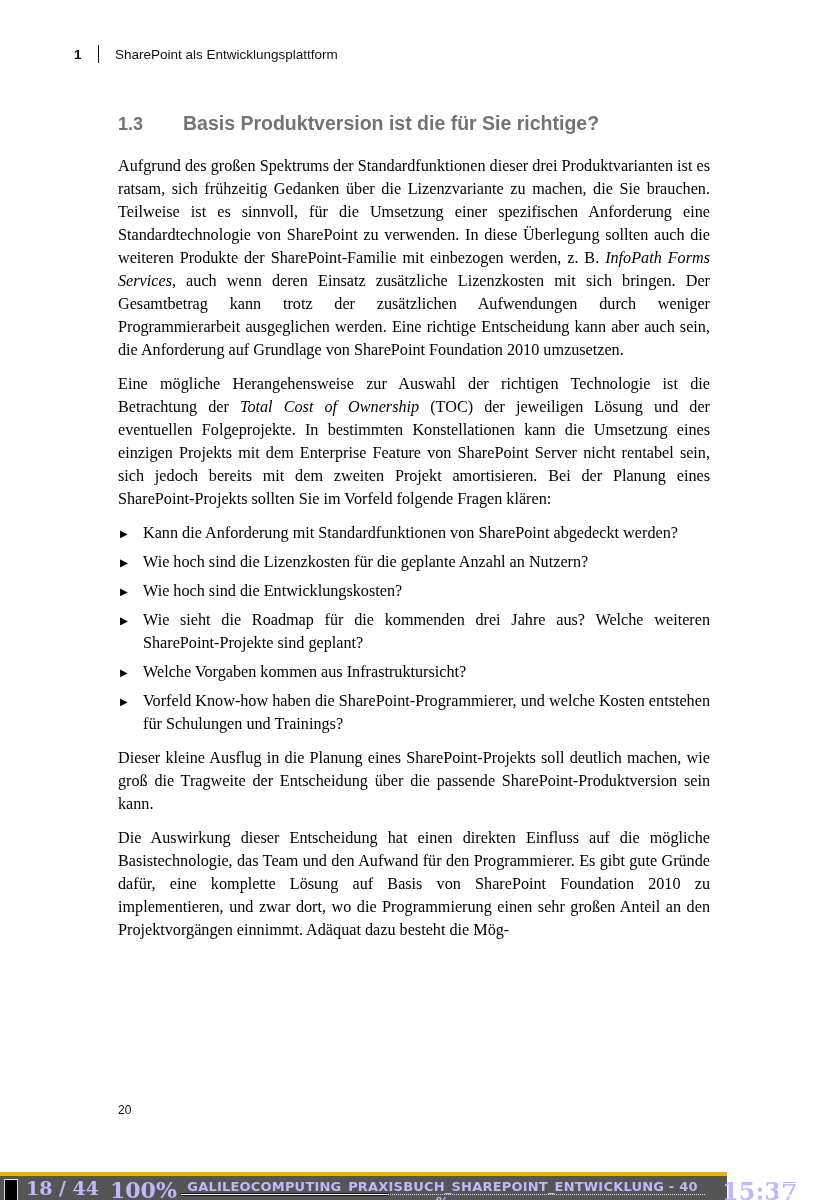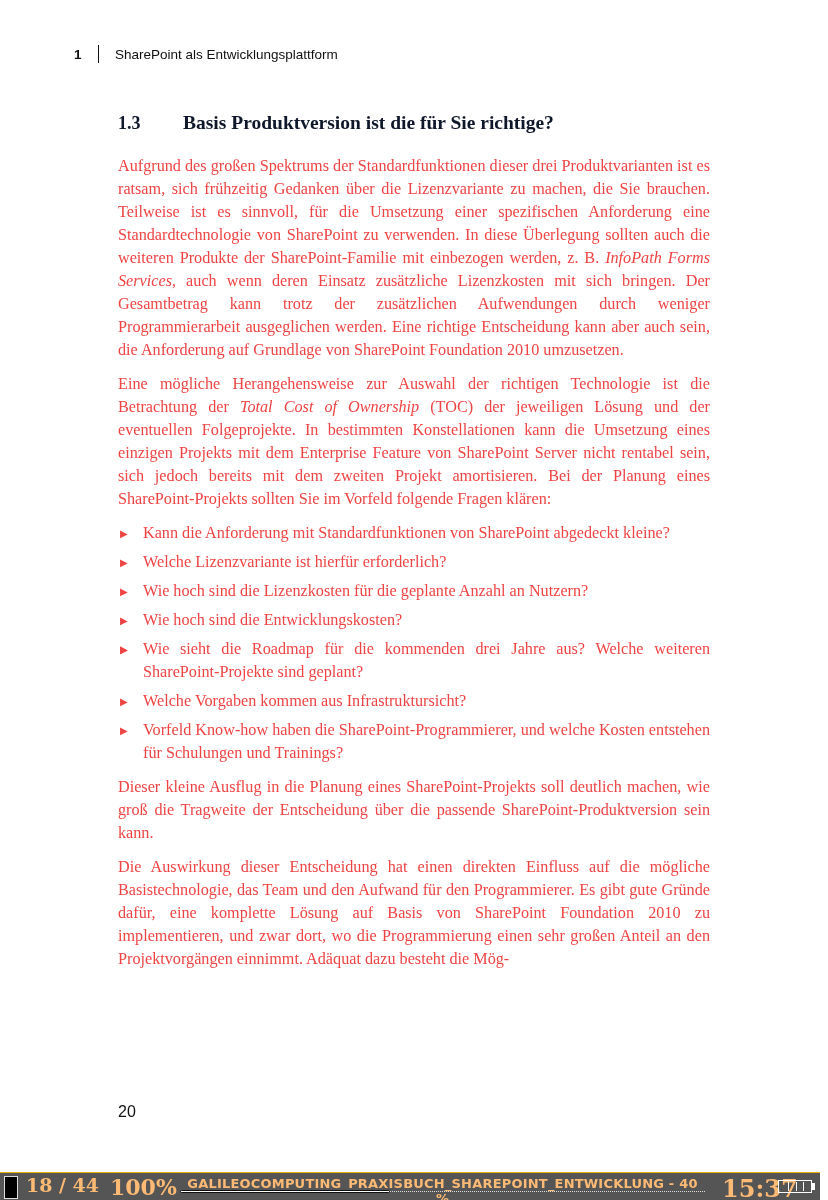"1.3" .section-heading { color: #0f172a -> #737373; font-family: Liberation Serif, serif -> Liberation Sans, sans-serif }
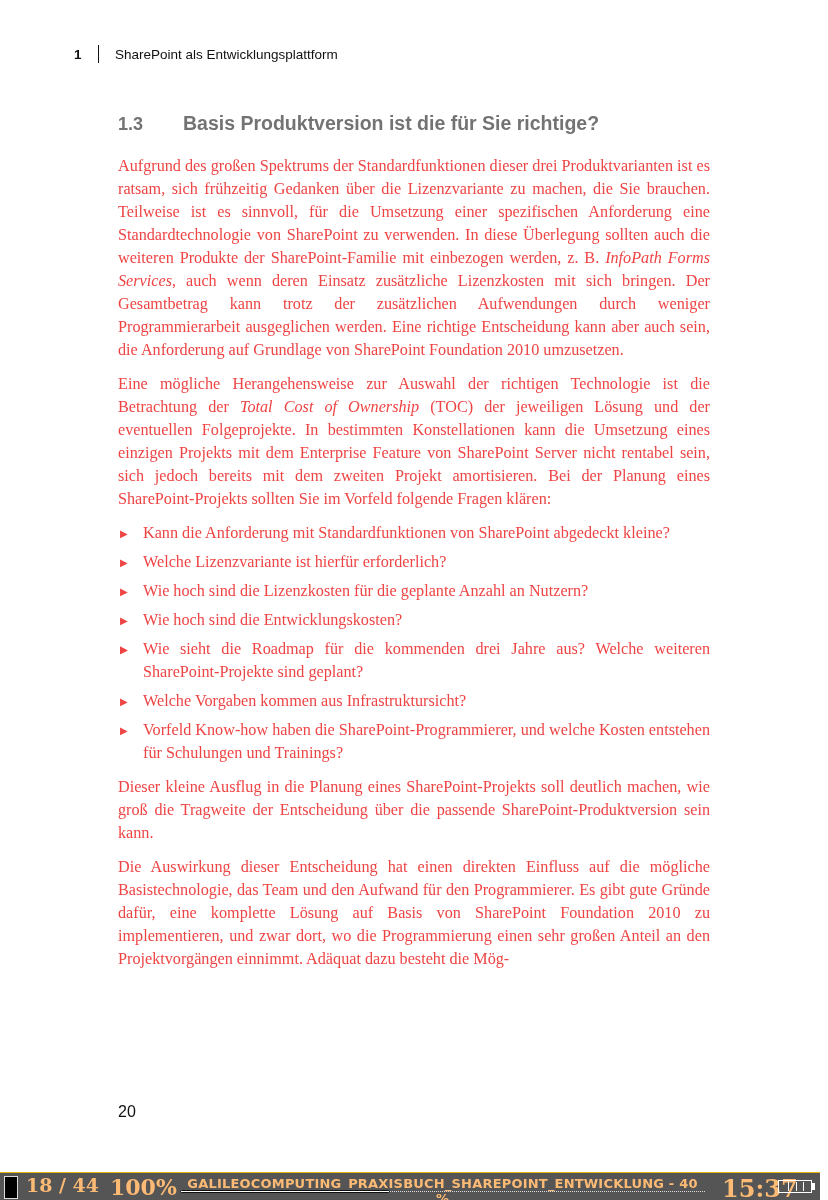"Aufgrund des großen Spektrums der" .body-text { color: #ef4444 -> #000000 }
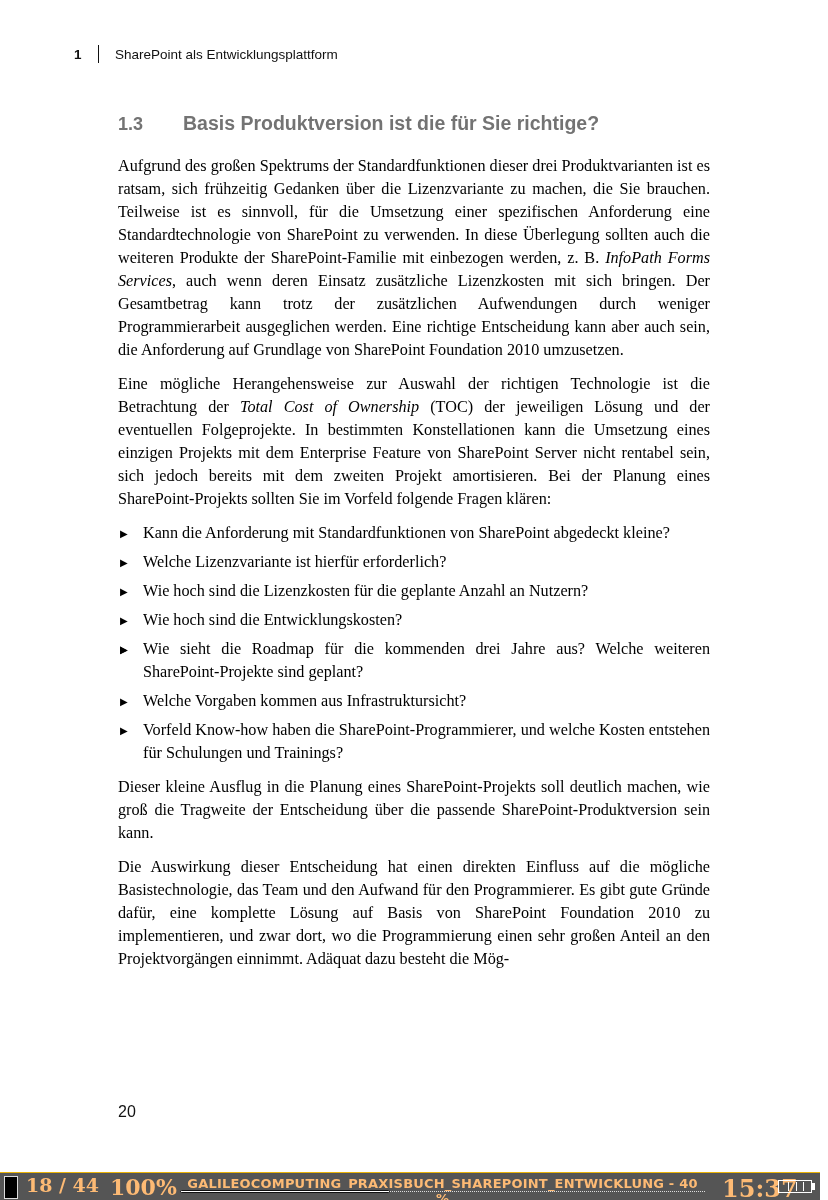"Kann die Anforderung mit" span { text: kleine -> werden }
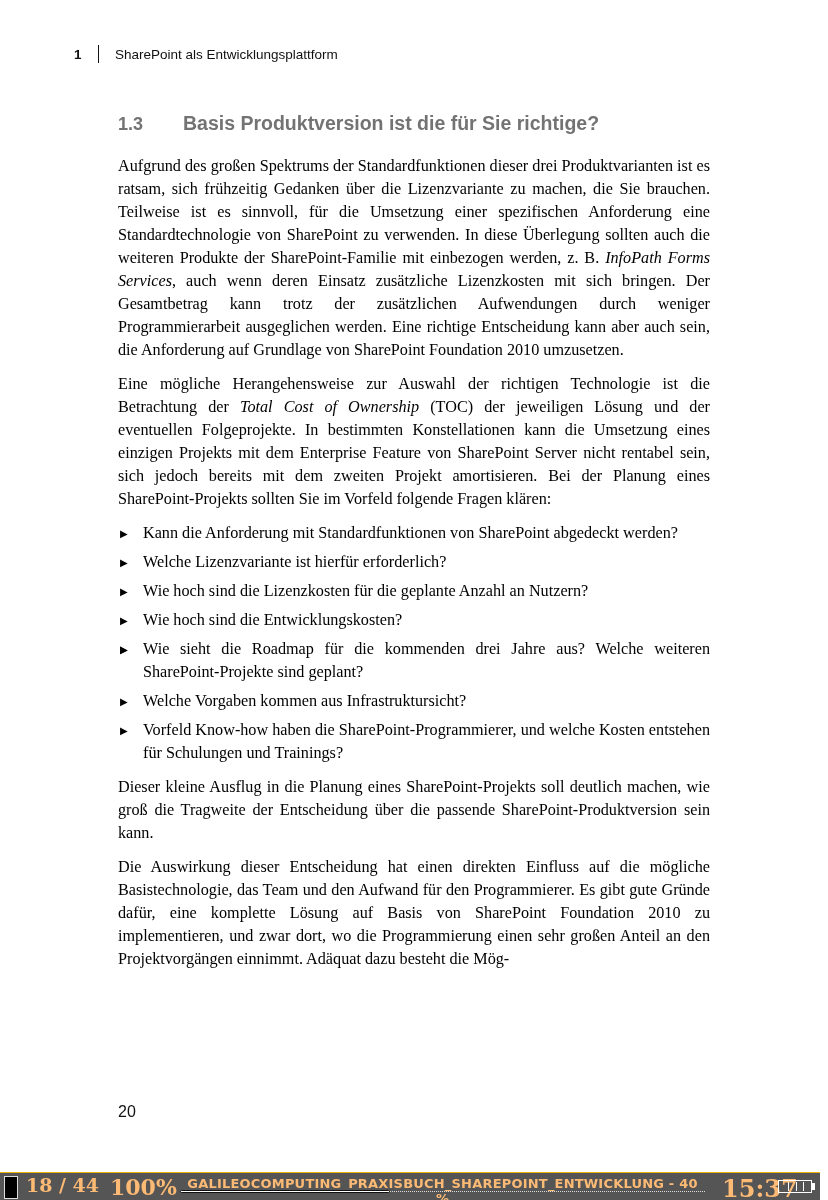"Welche Lizenzvariante ist hierfür" span { html: <span>Welche Lizenzvariante ist hierfür erforderlich?</span> -> none }
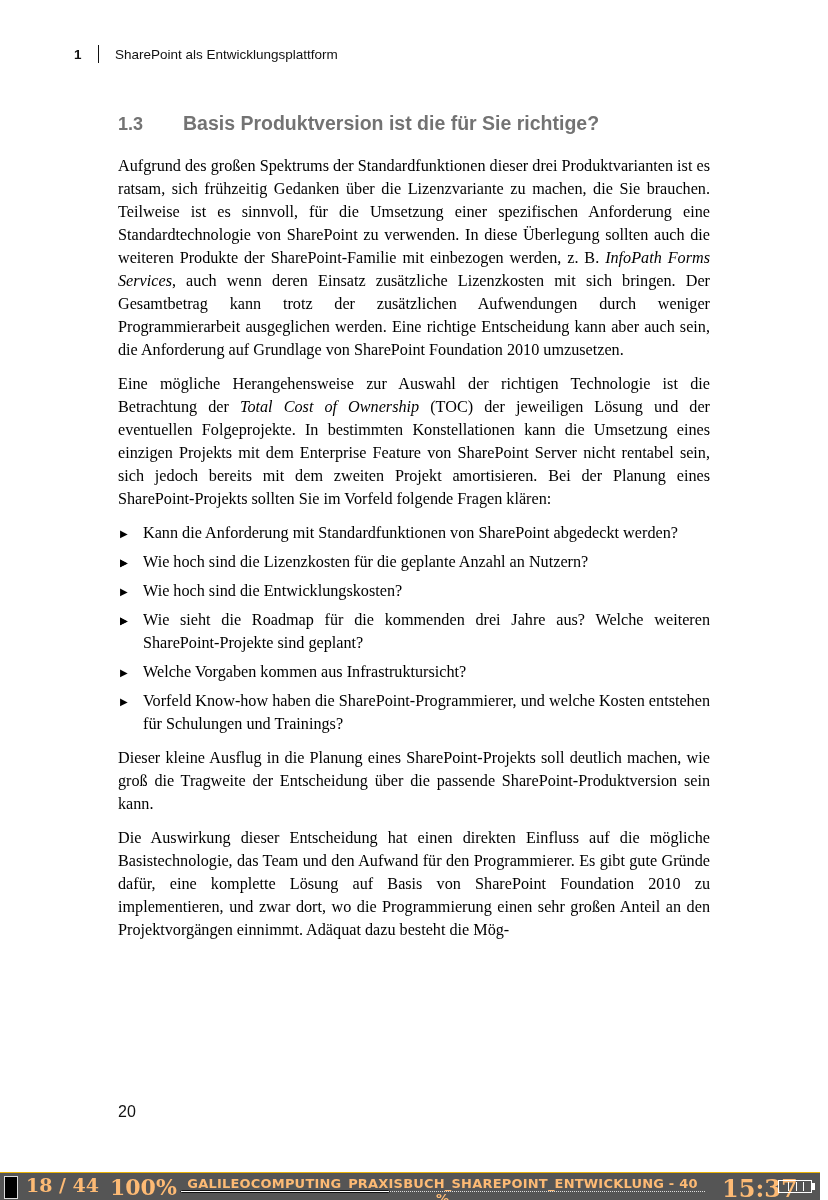"20" .page-number { font-size: 16px -> 12px }
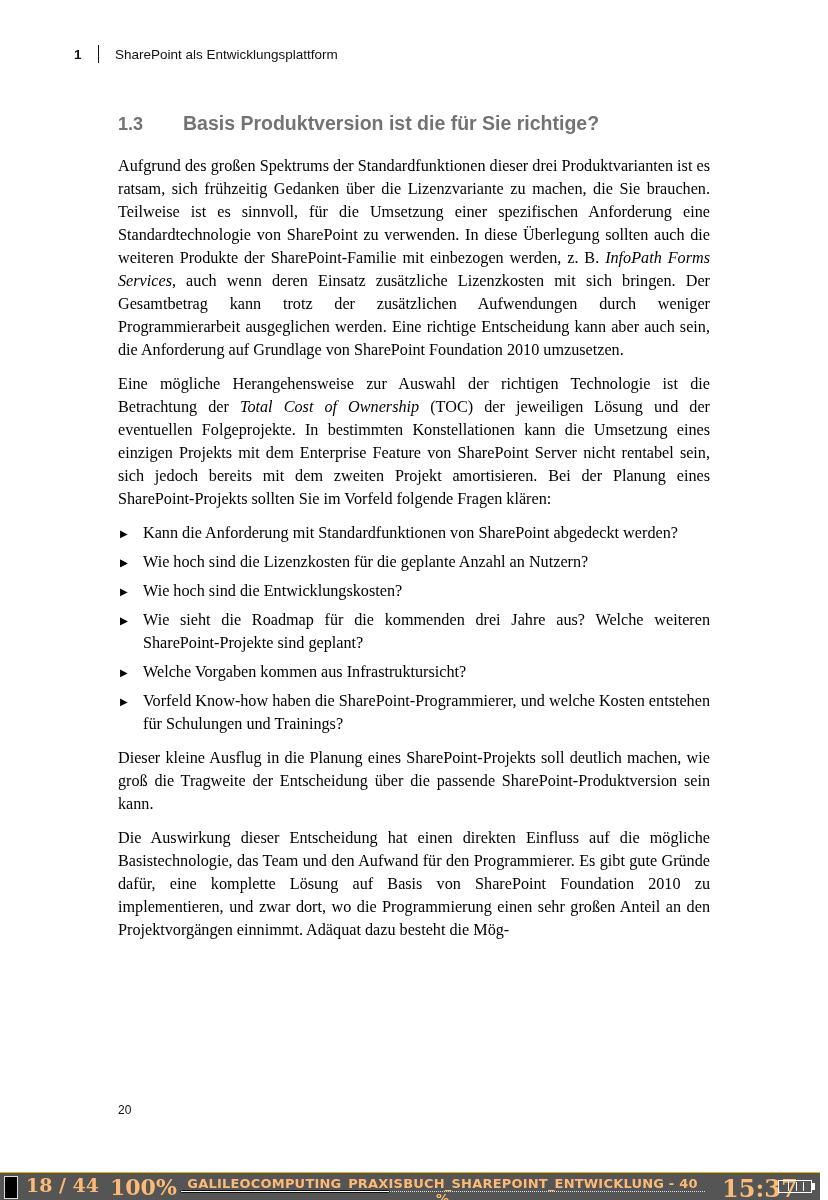"18 / 44" .statusbar { border-top: 1px solid #eab308 -> 4px solid #eab308; color: #fdba74 -> #c4b5fd; width: 820px -> 727px }
